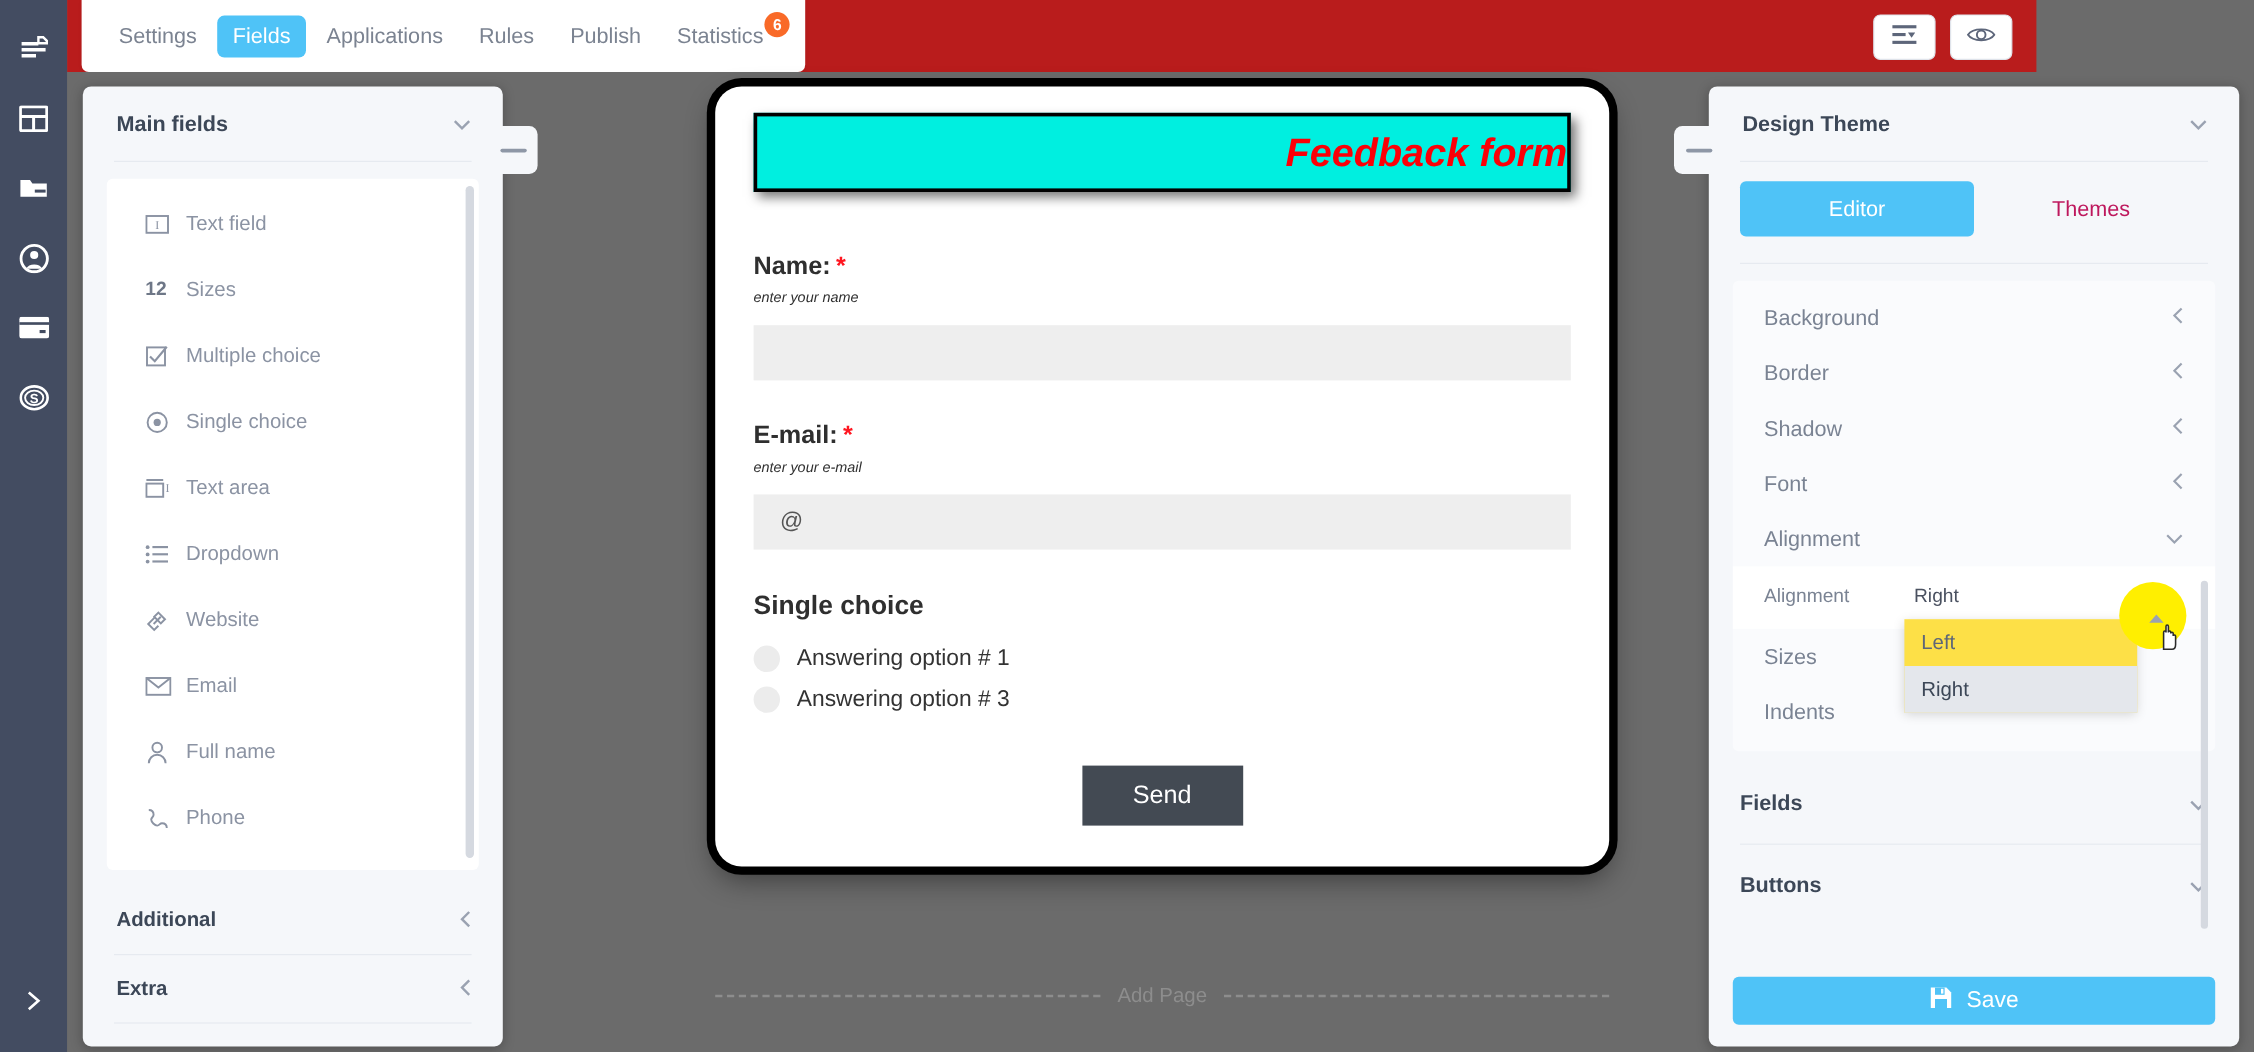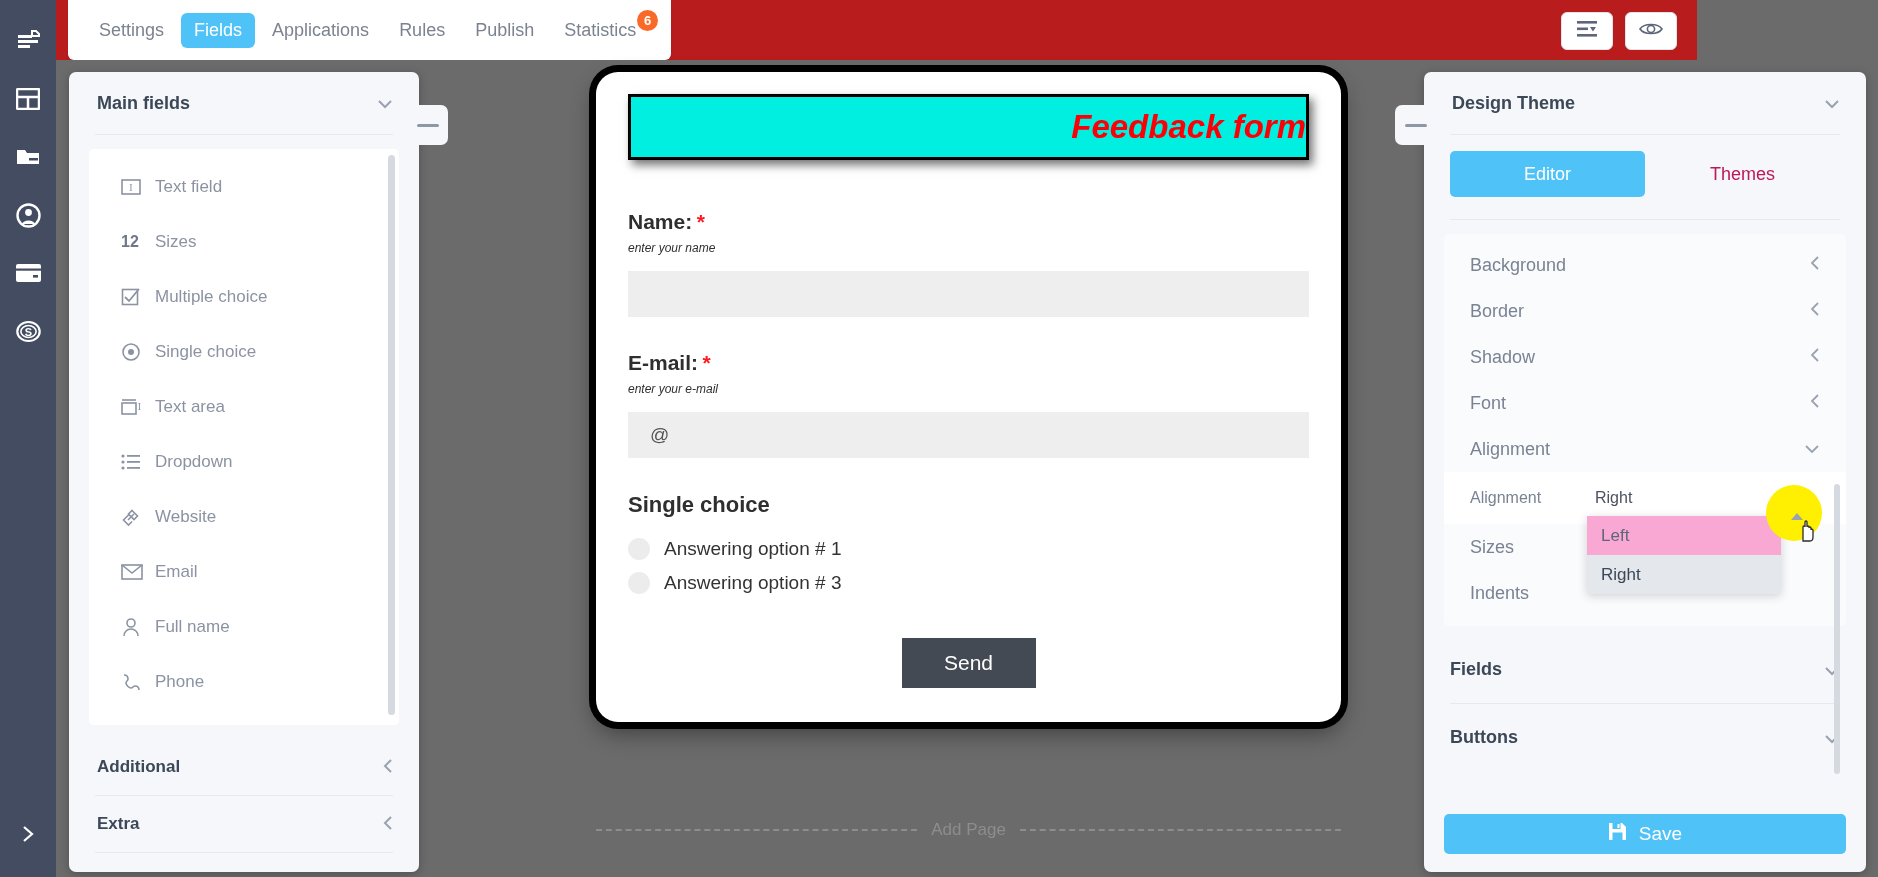"Left" .dropdown { background: #f9a8d4 -> #fde047 }
